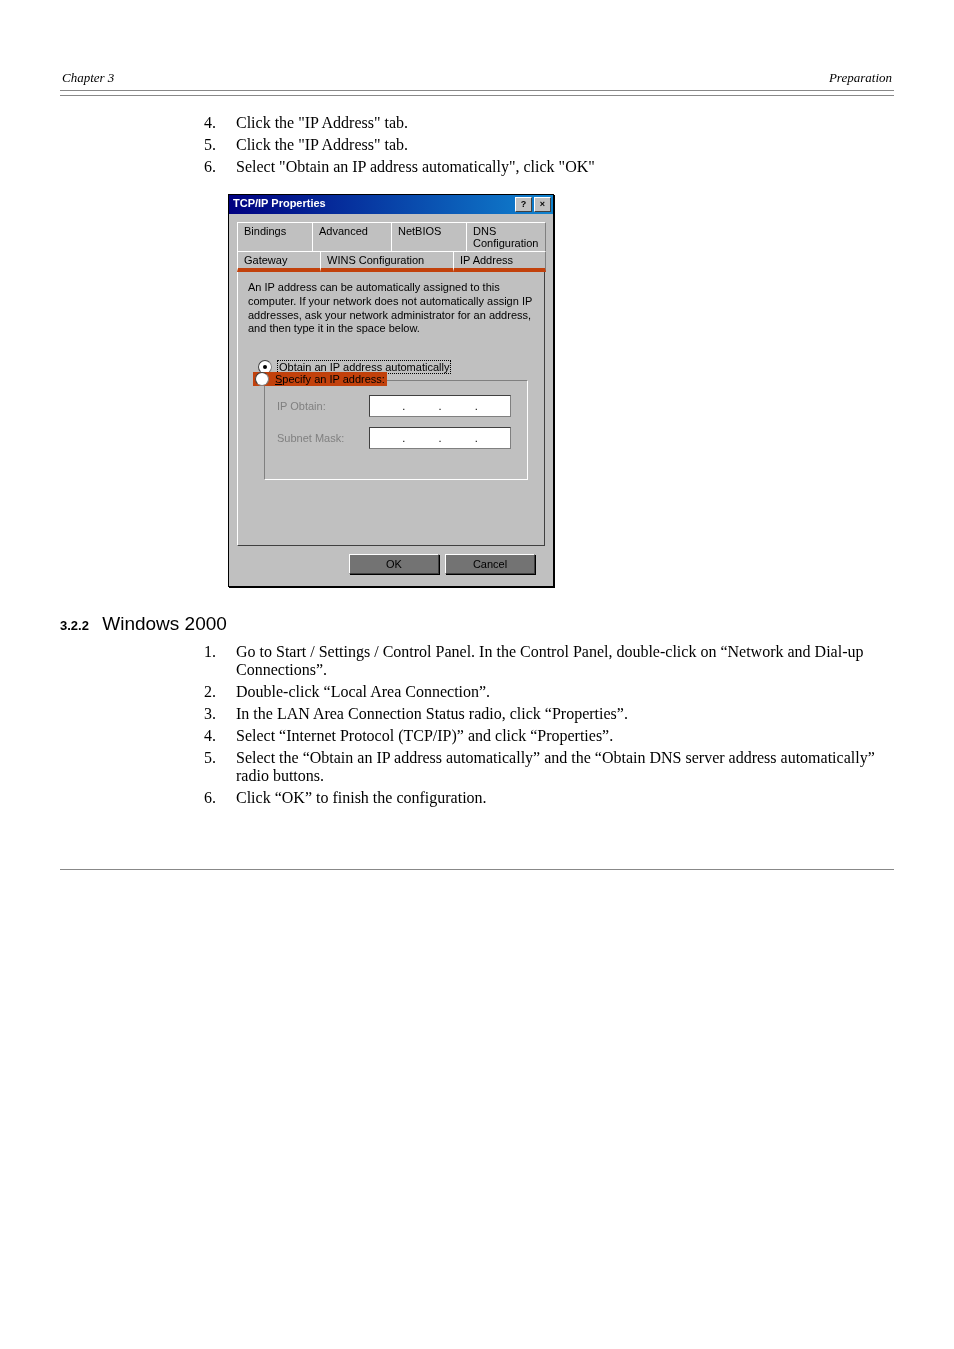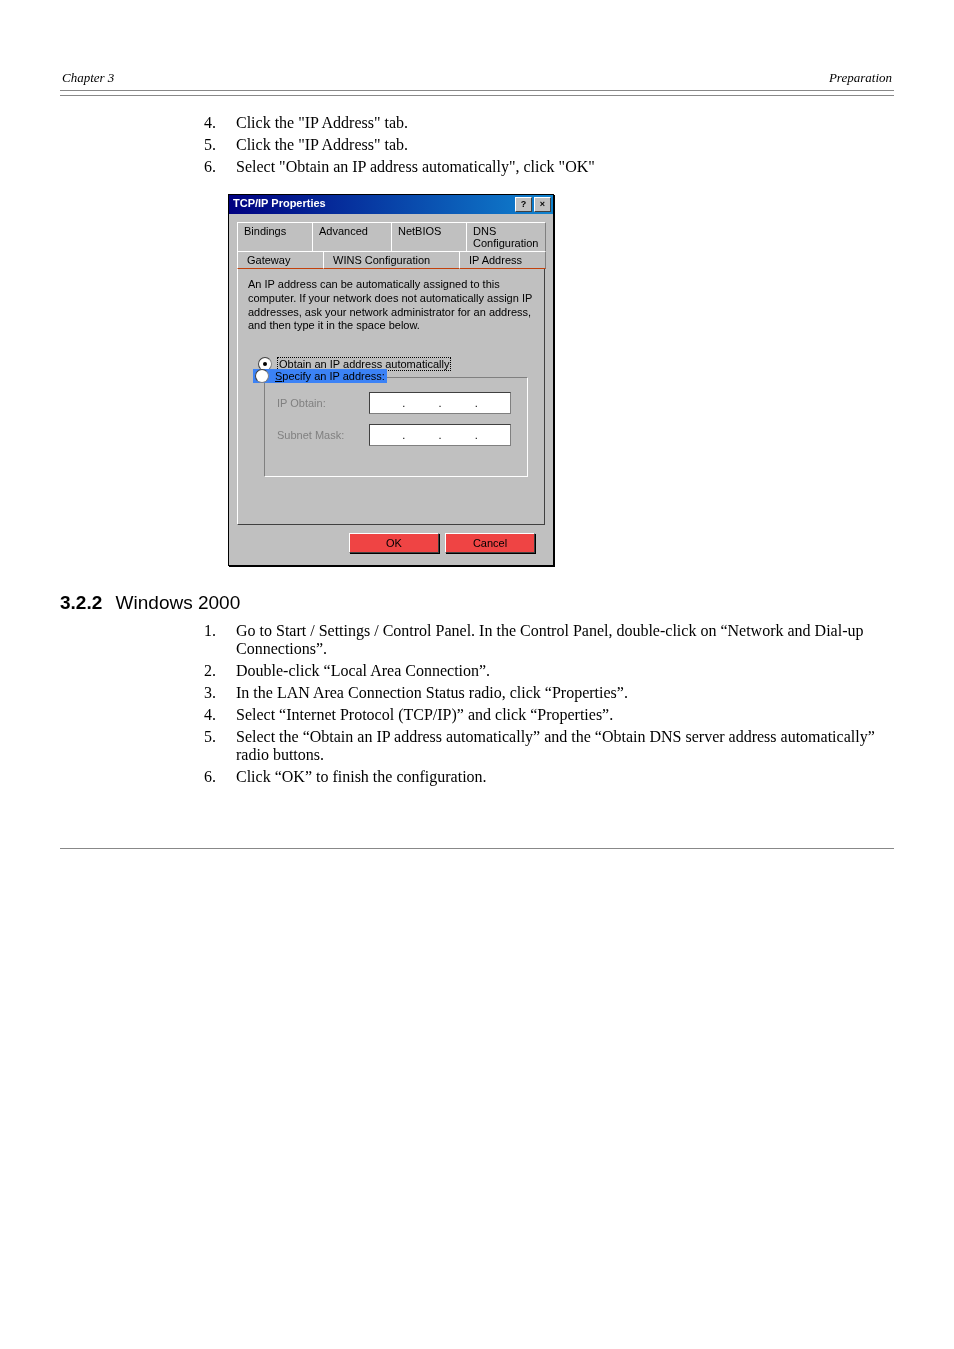"Gateway" .tab.front { border-bottom: 1px solid #c2410c -> 4px solid #c2410c; padding-left: 9px -> none }
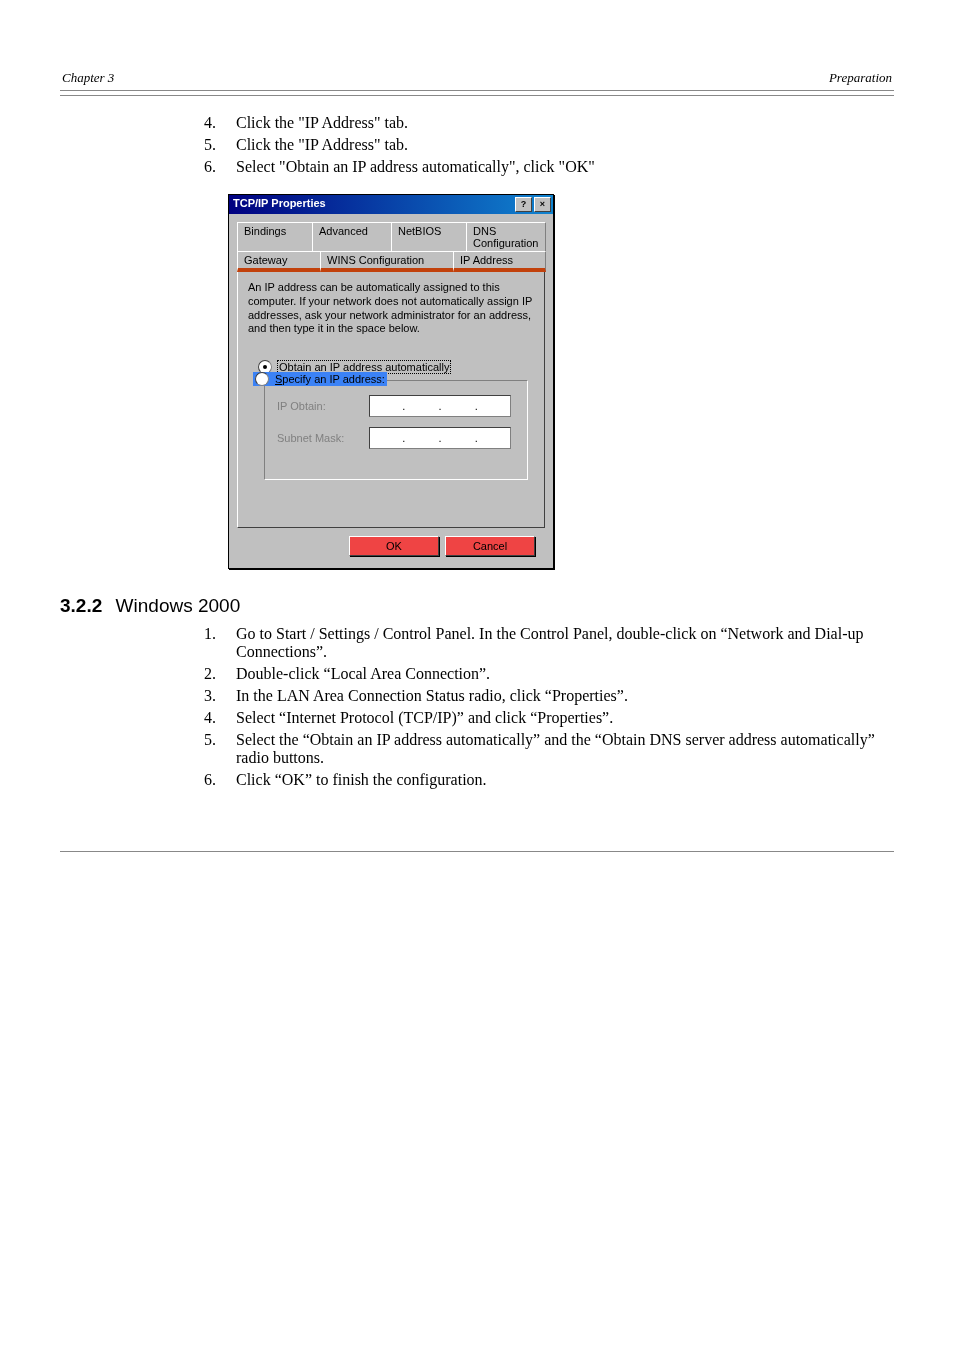"An IP address can be" .tab-pane { padding: 10px 10px 7px 10px -> 10px 10px 25px 10px }
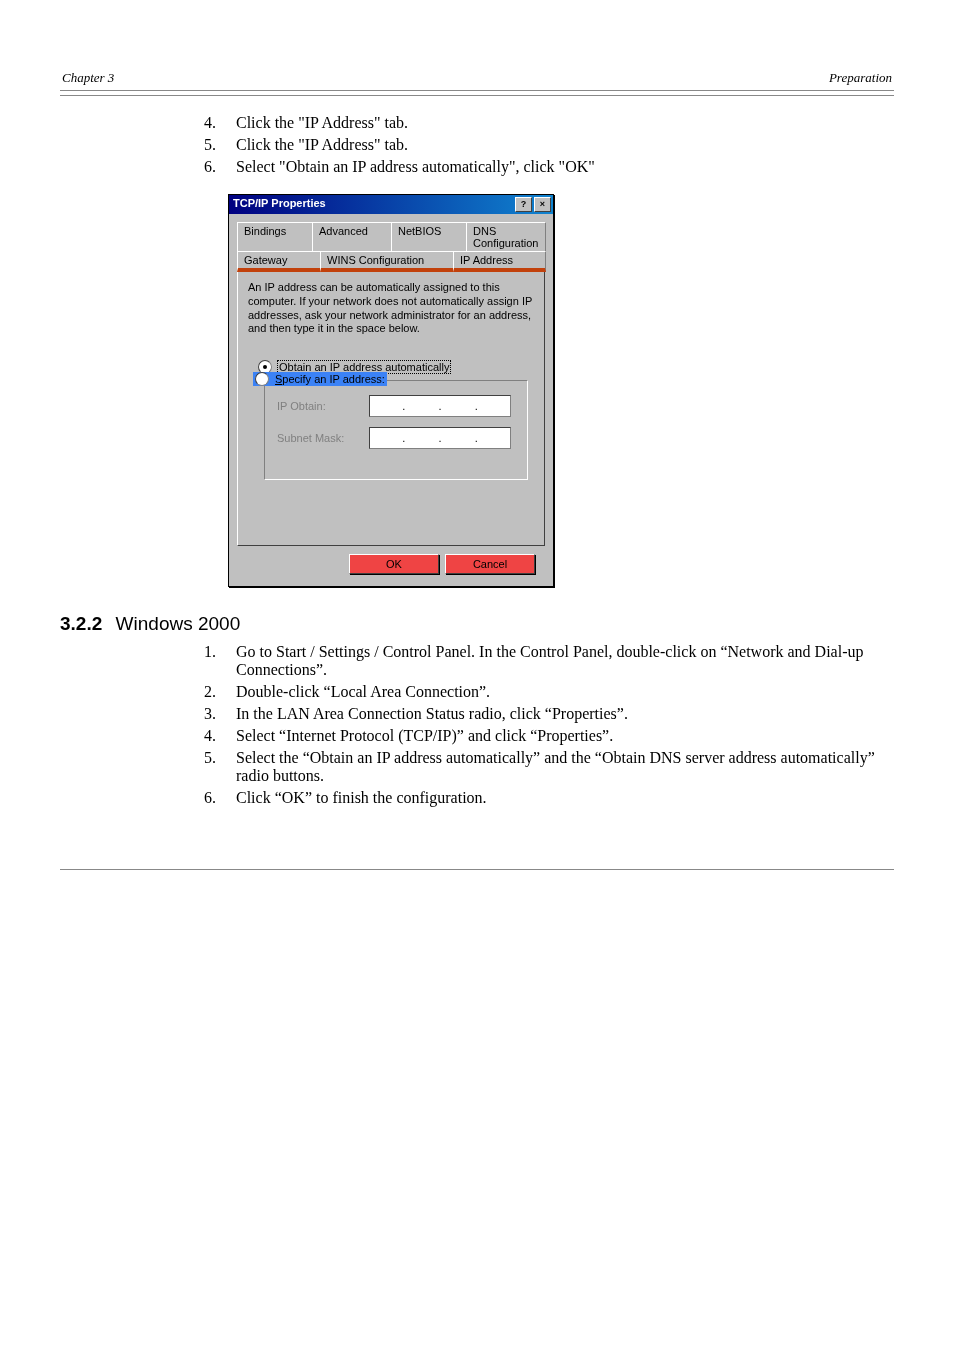"Specify an IP address:" .fieldset-legend { background: #3b82f6 -> #c2410c }
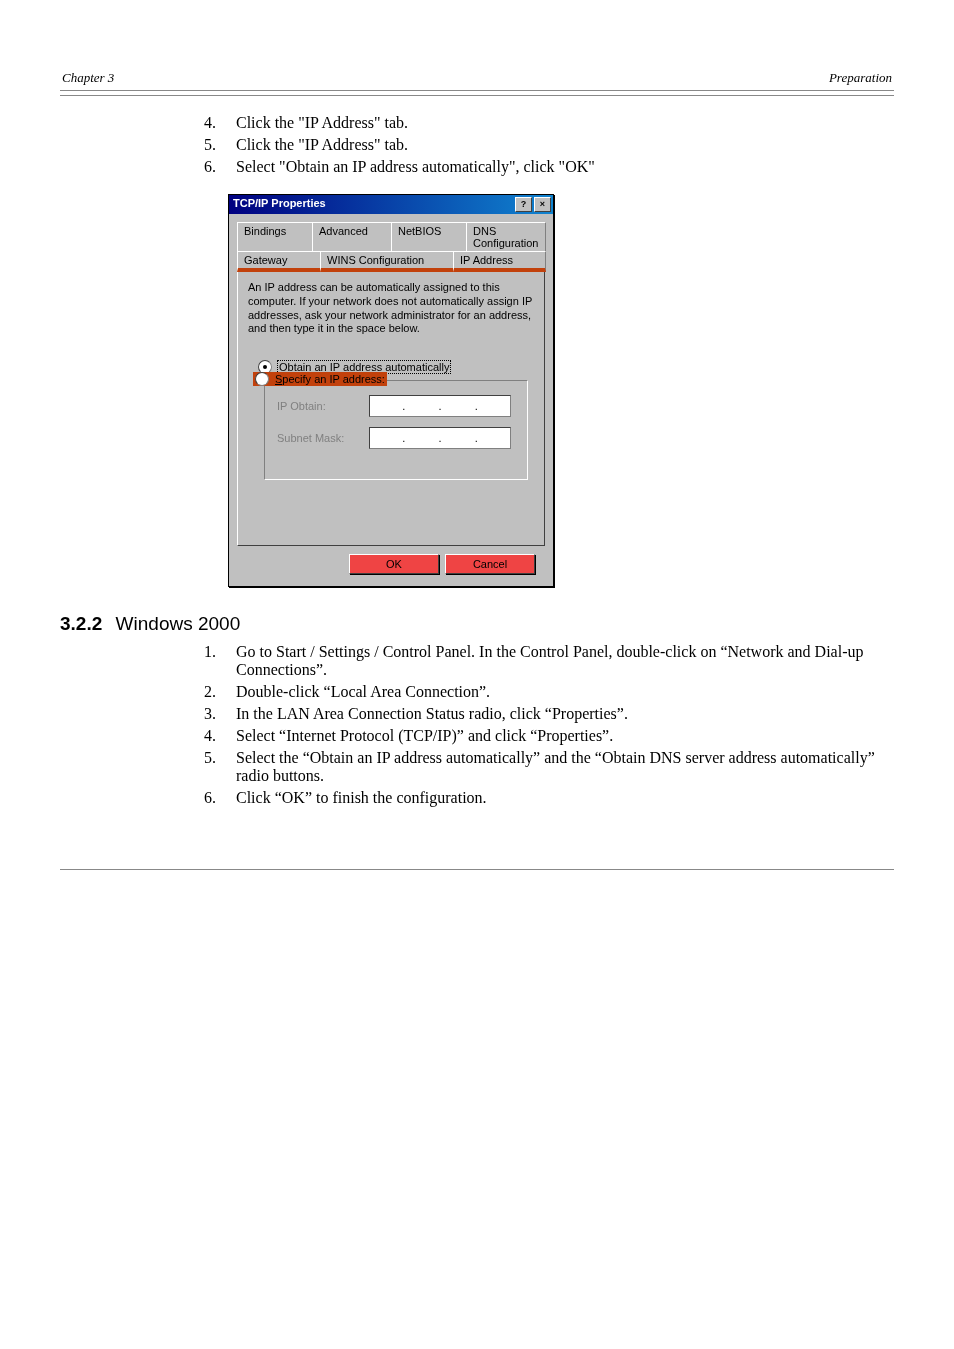"OK" .win-btn { background: #ef4444 -> #737373 }
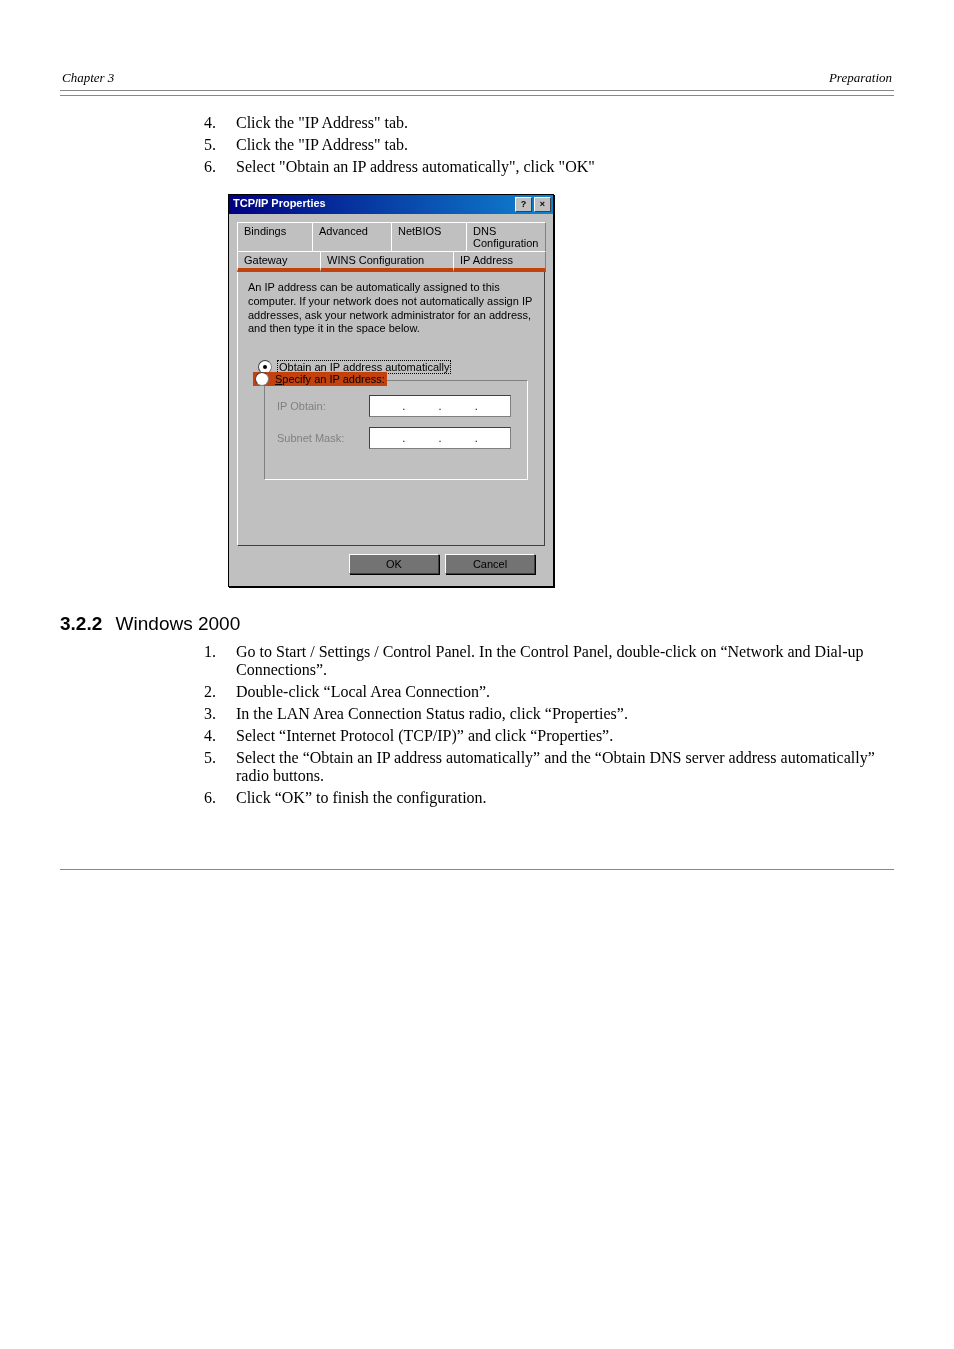"3.2.2" .section-num { font-size: 19px -> 13px }
